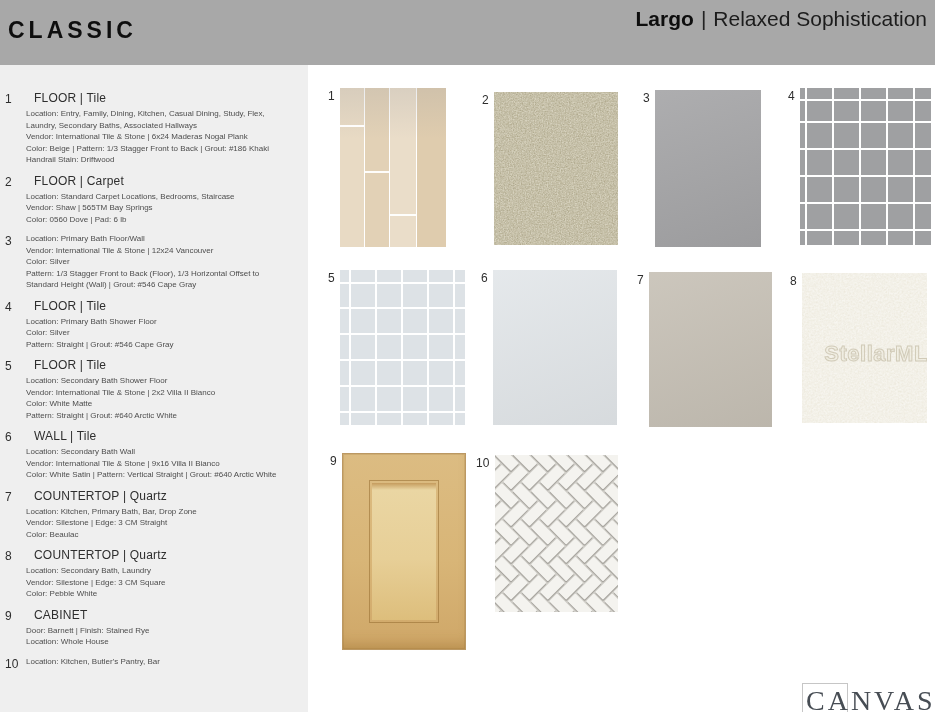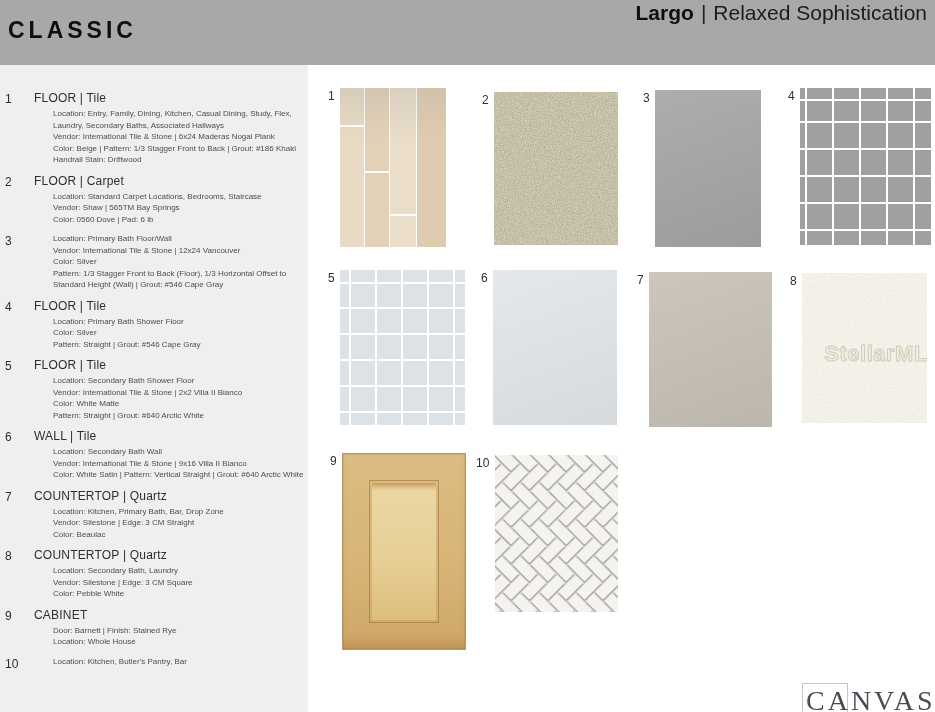"Largo | Relaxed Sophistication" .plan { top: 1px -> 7px }
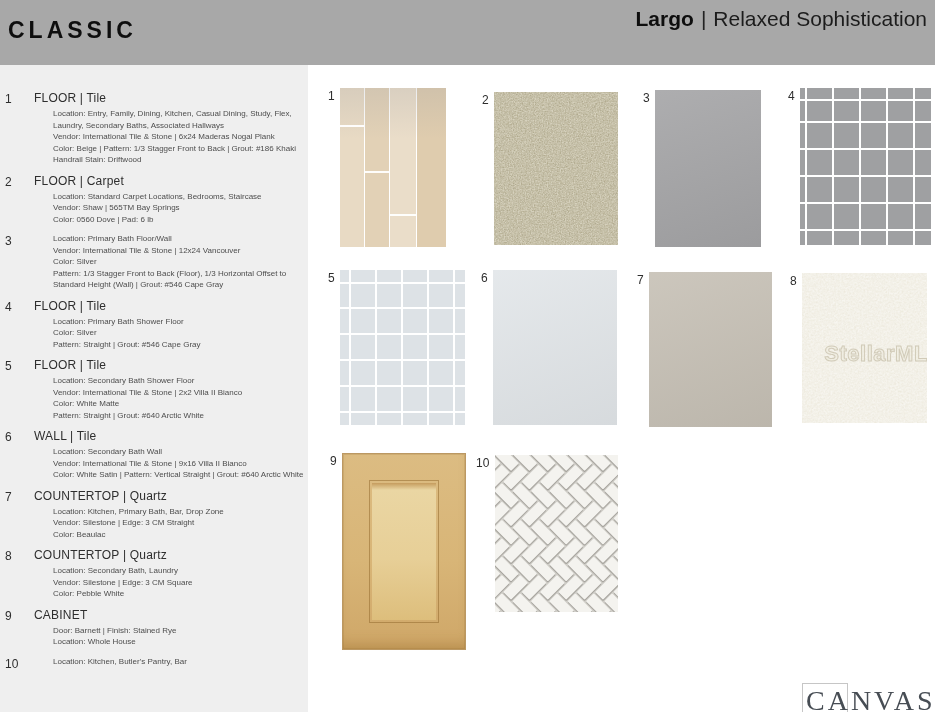"Location: Entry, Family, Dining," .spec-line { margin-left: 27px -> none }
